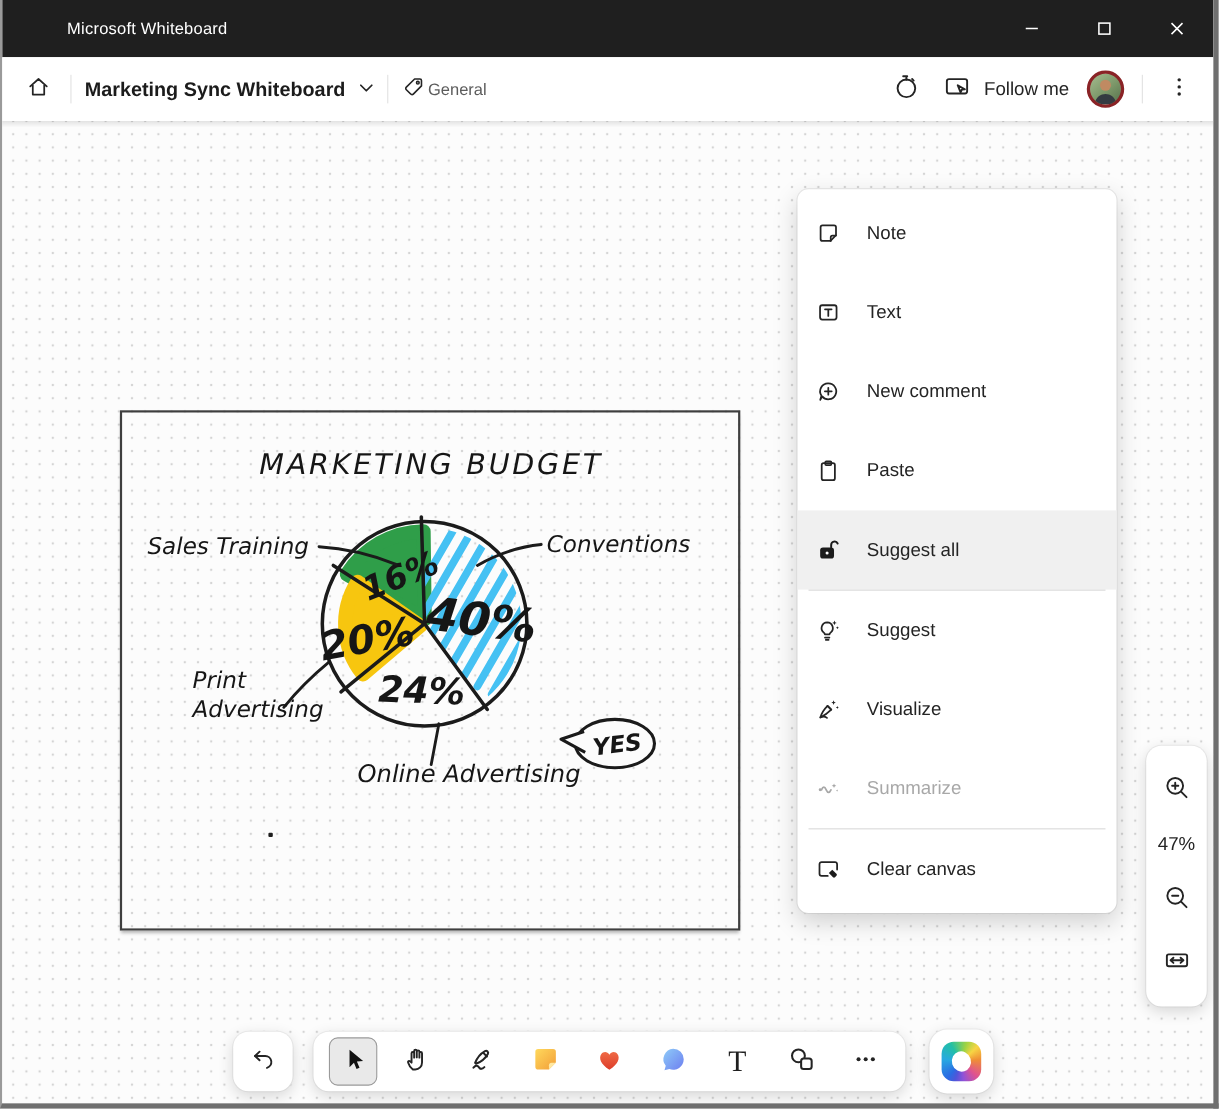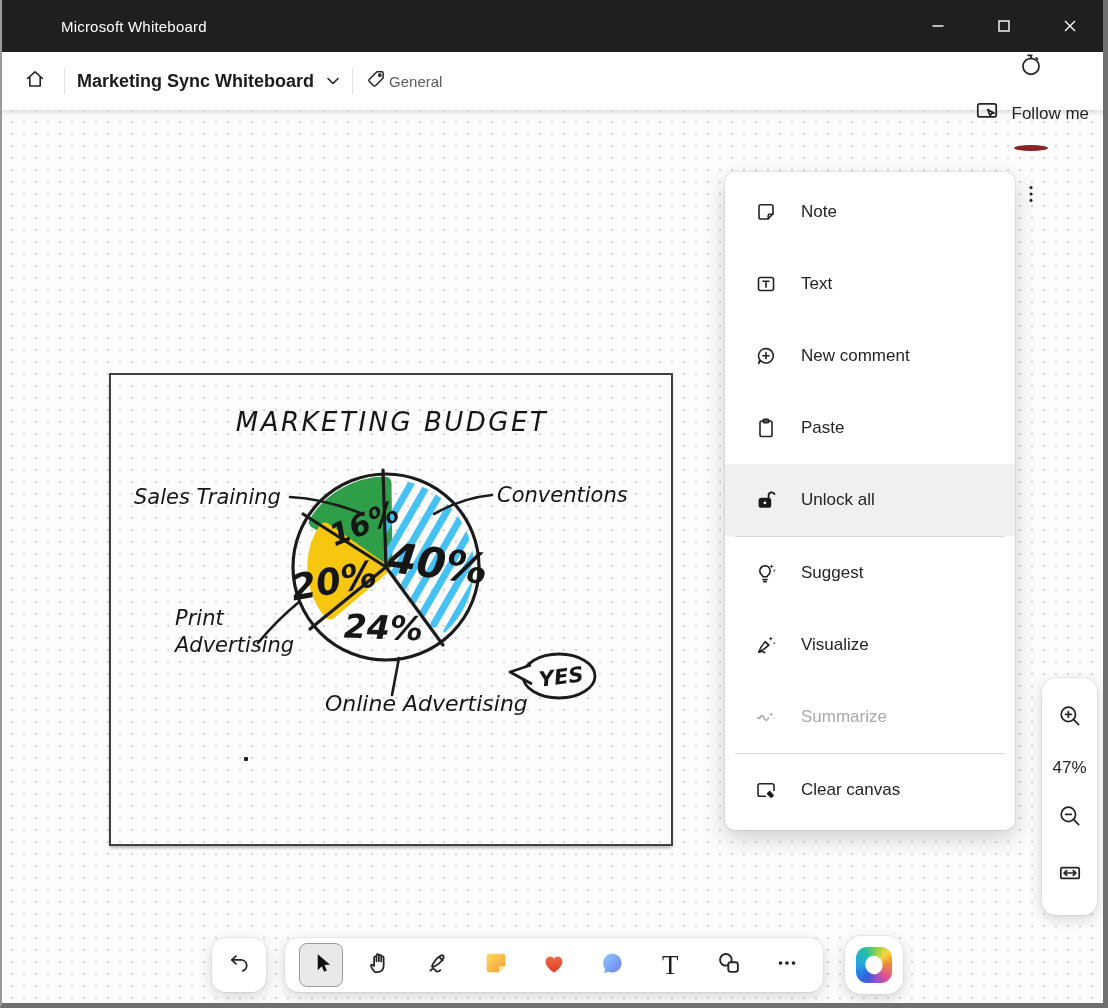"Follow me" .hdr-right { flex-direction: column -> none }
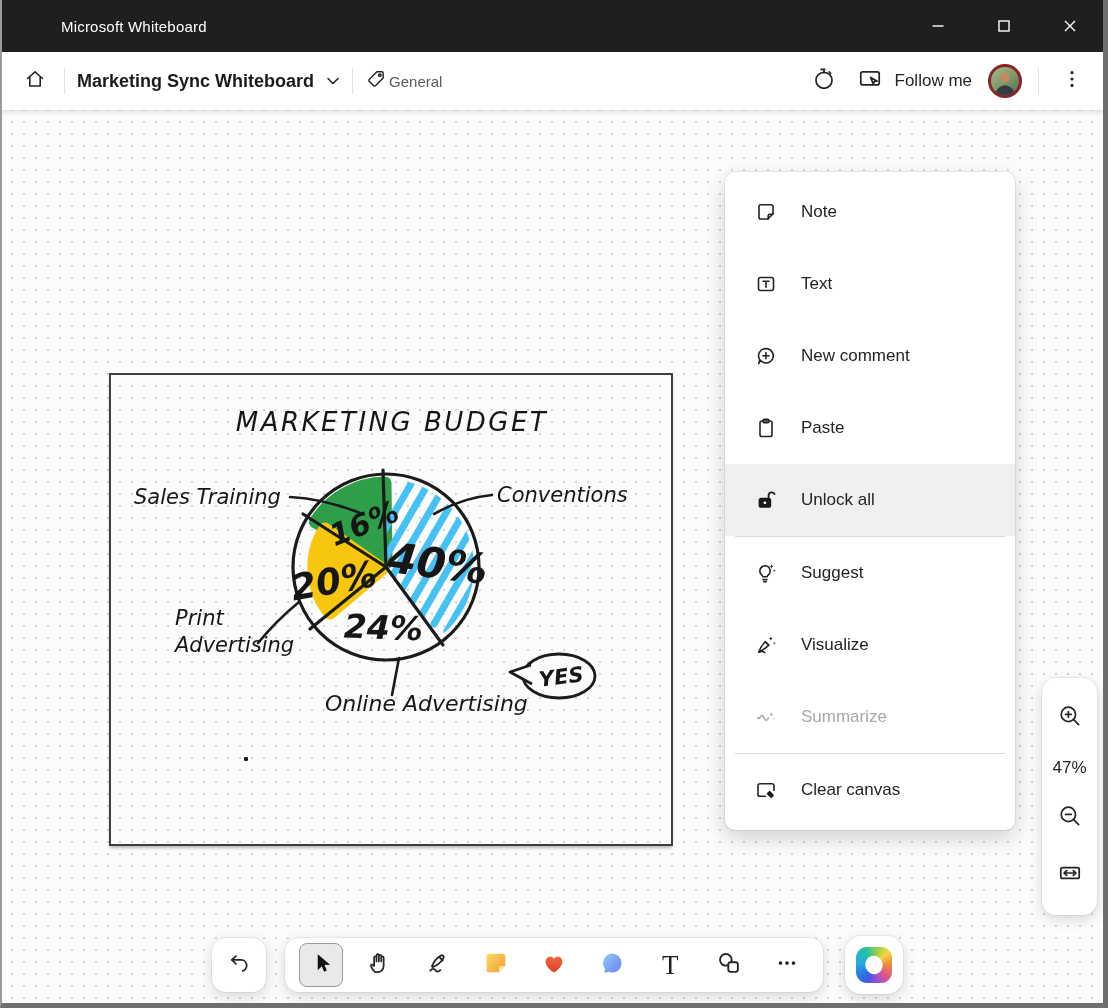"Note" .menu-item { padding-left: 28px -> 15px }
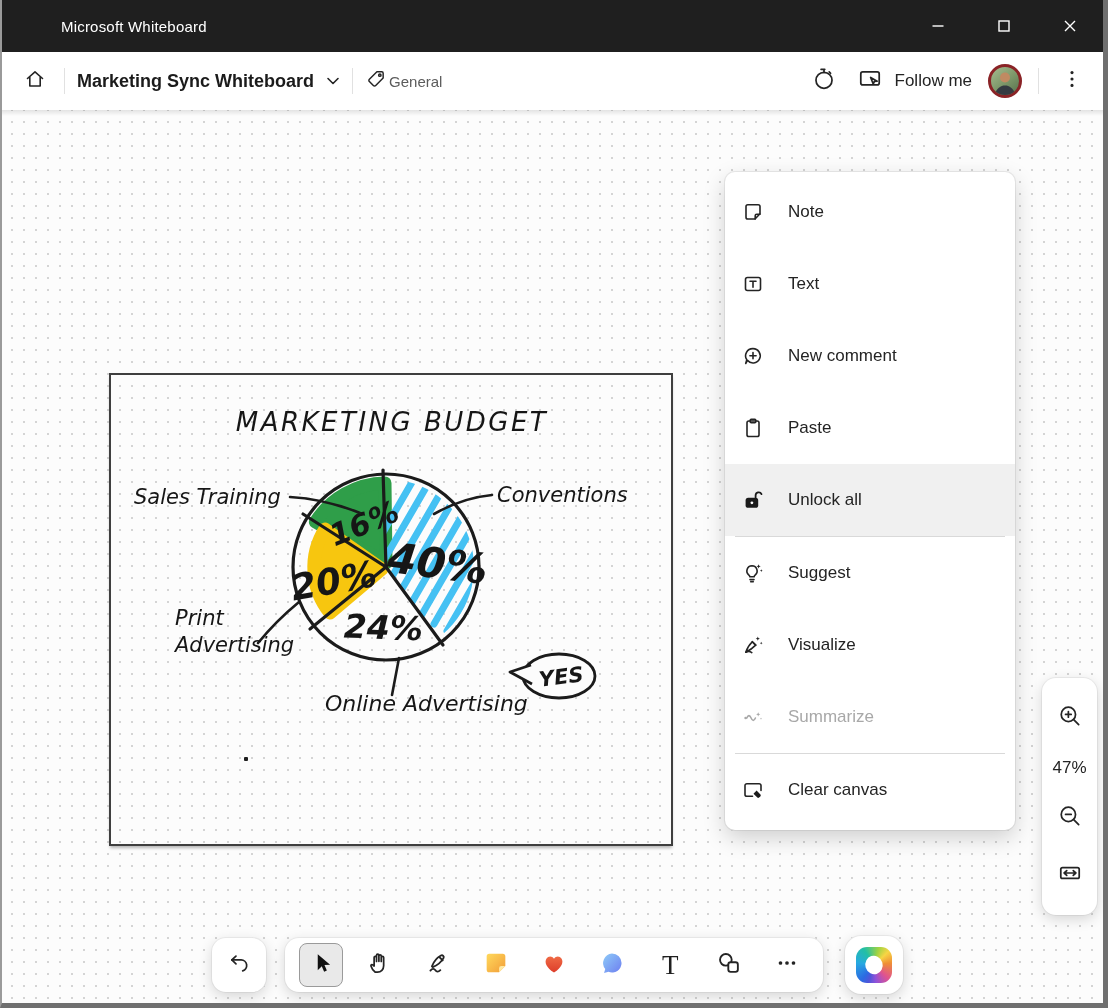"Unlock all" span.mi-label { text: Unlock -> Suggest }
